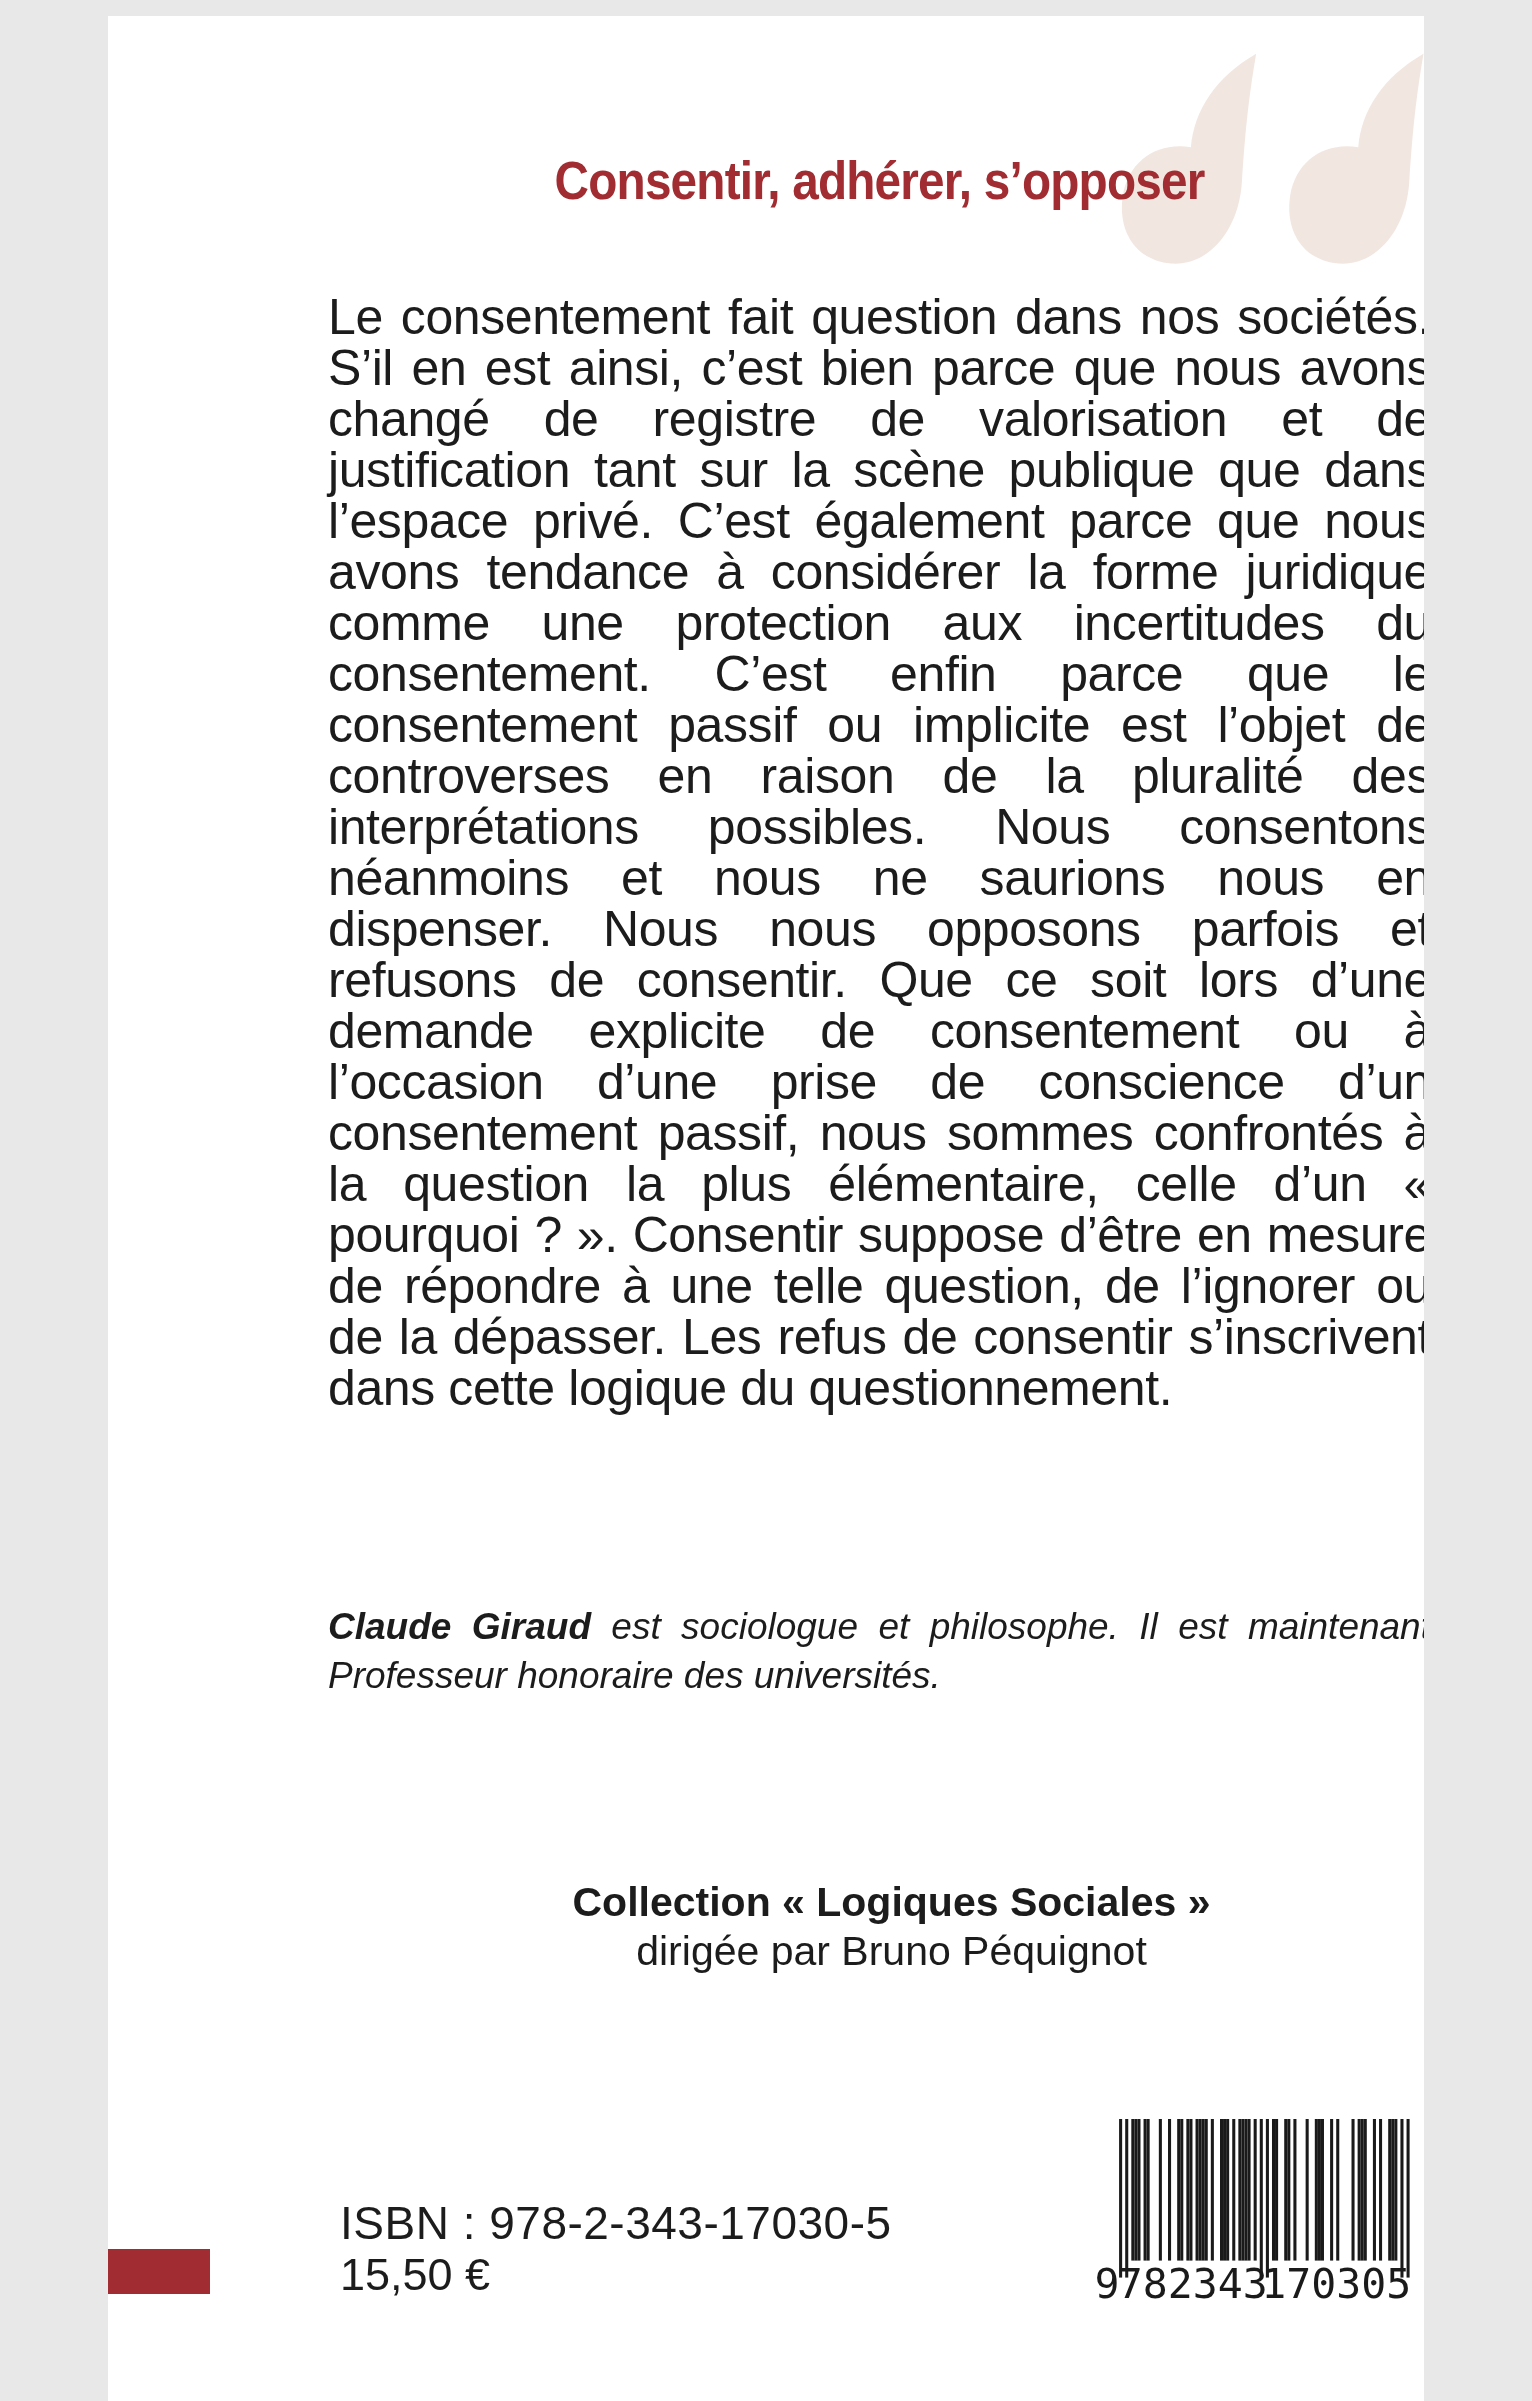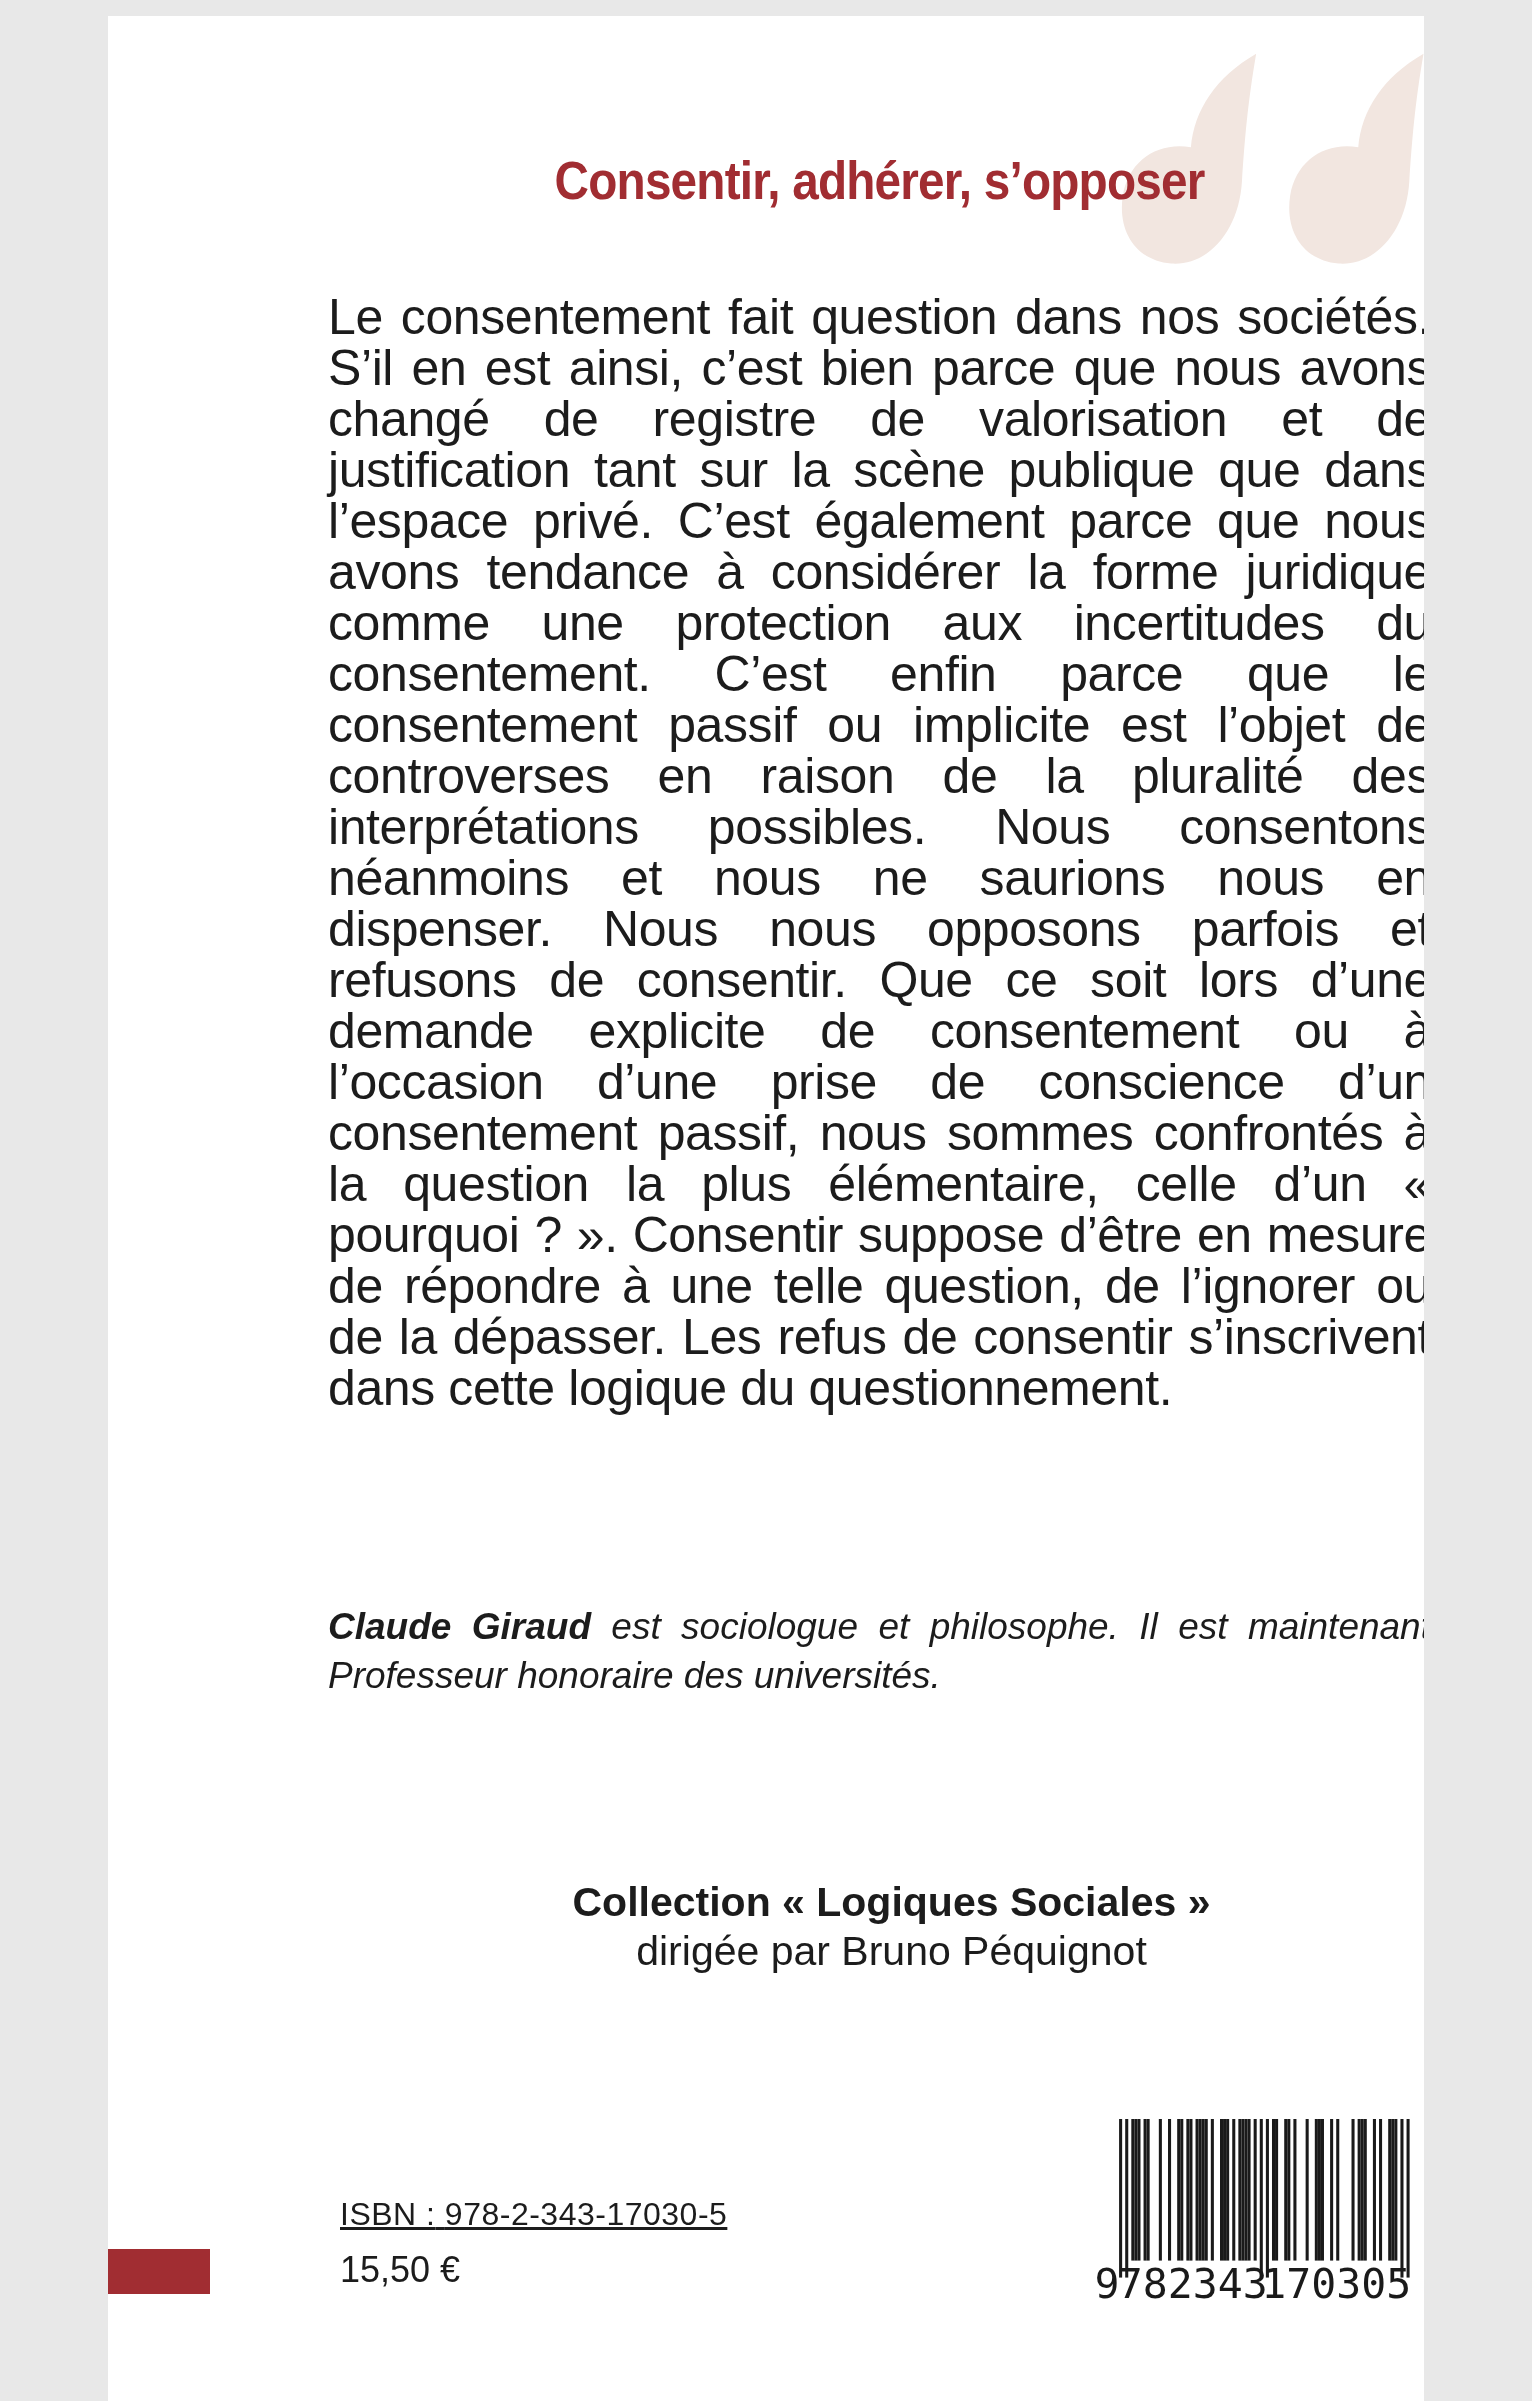"ISBN : 978-2-343-17030-5" .isbn-line { font-size: 32px -> 46px; text-decoration: underline -> none }
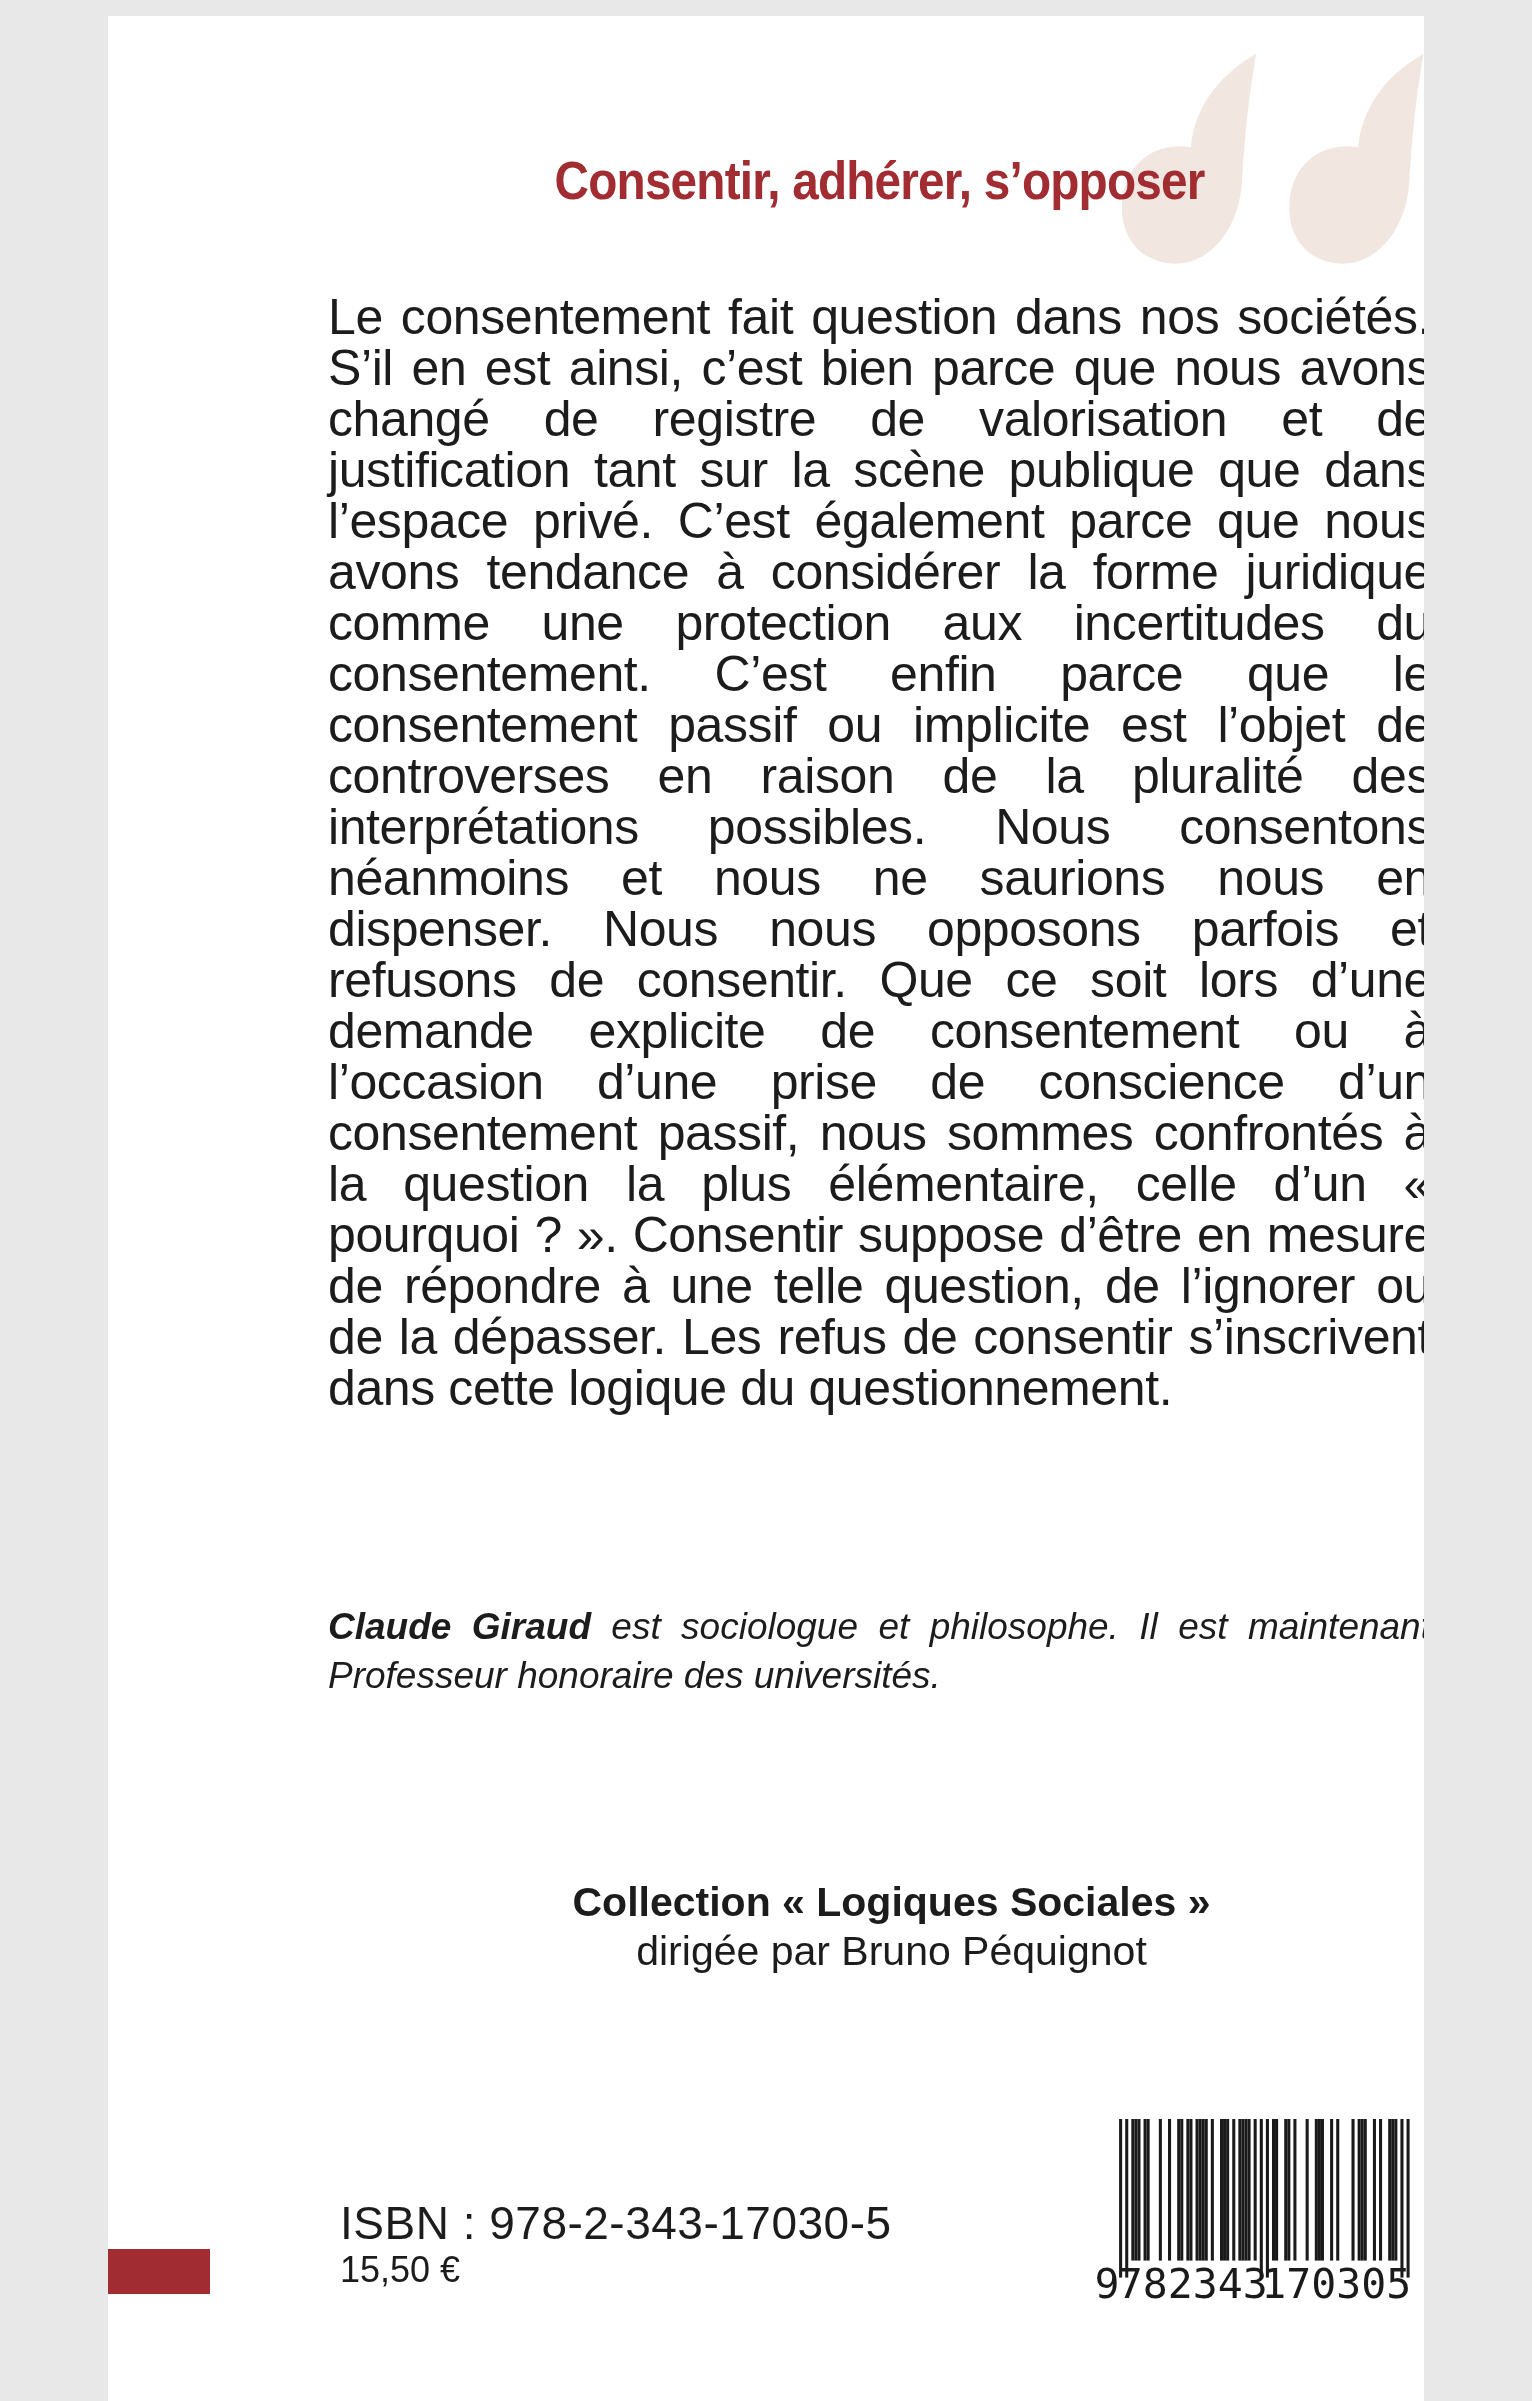"15,50 €" .price { font-size: 36px -> 45px }
